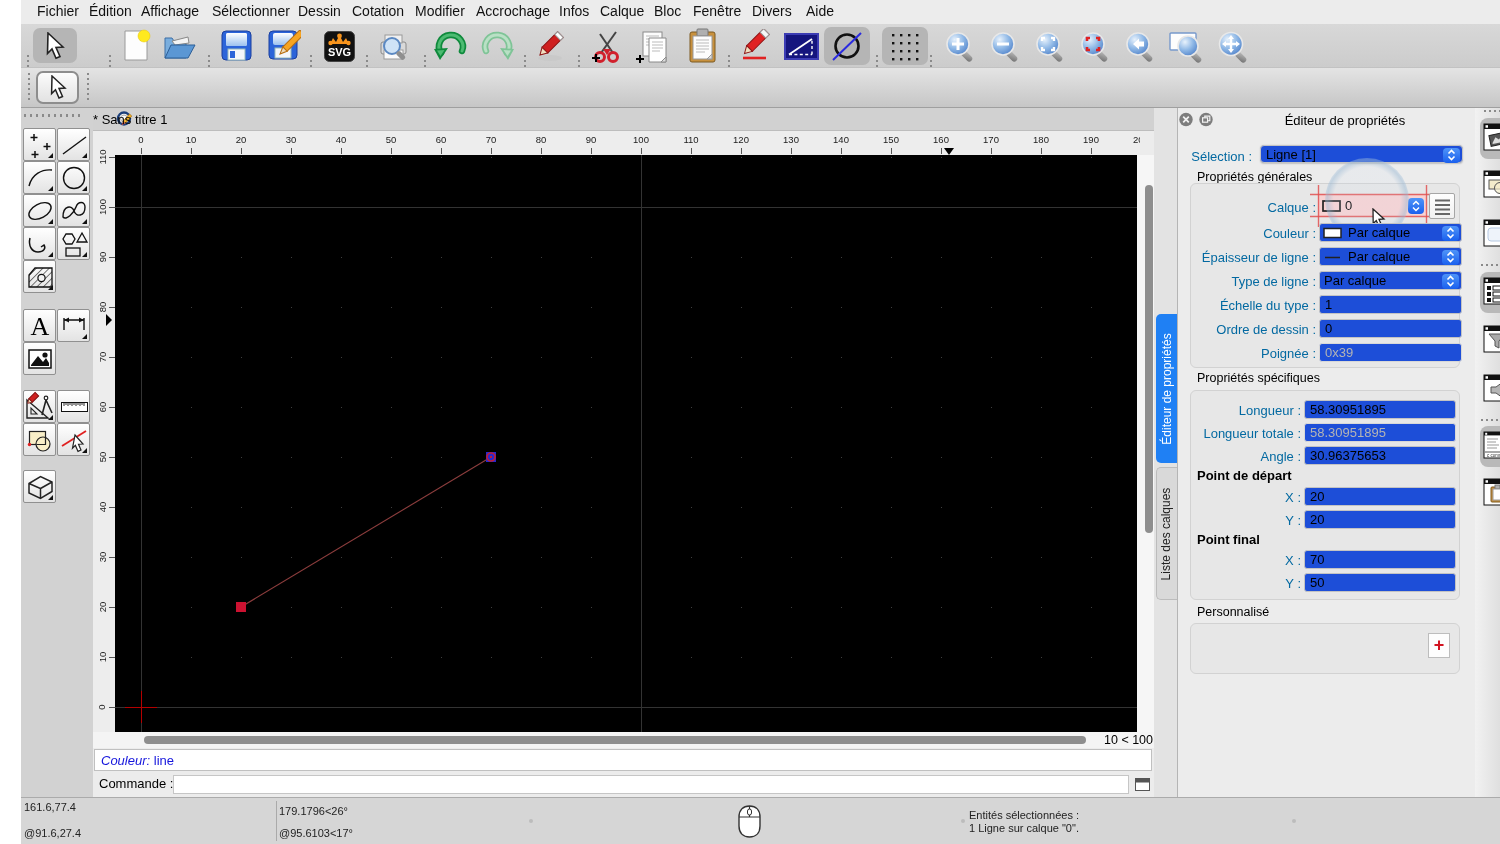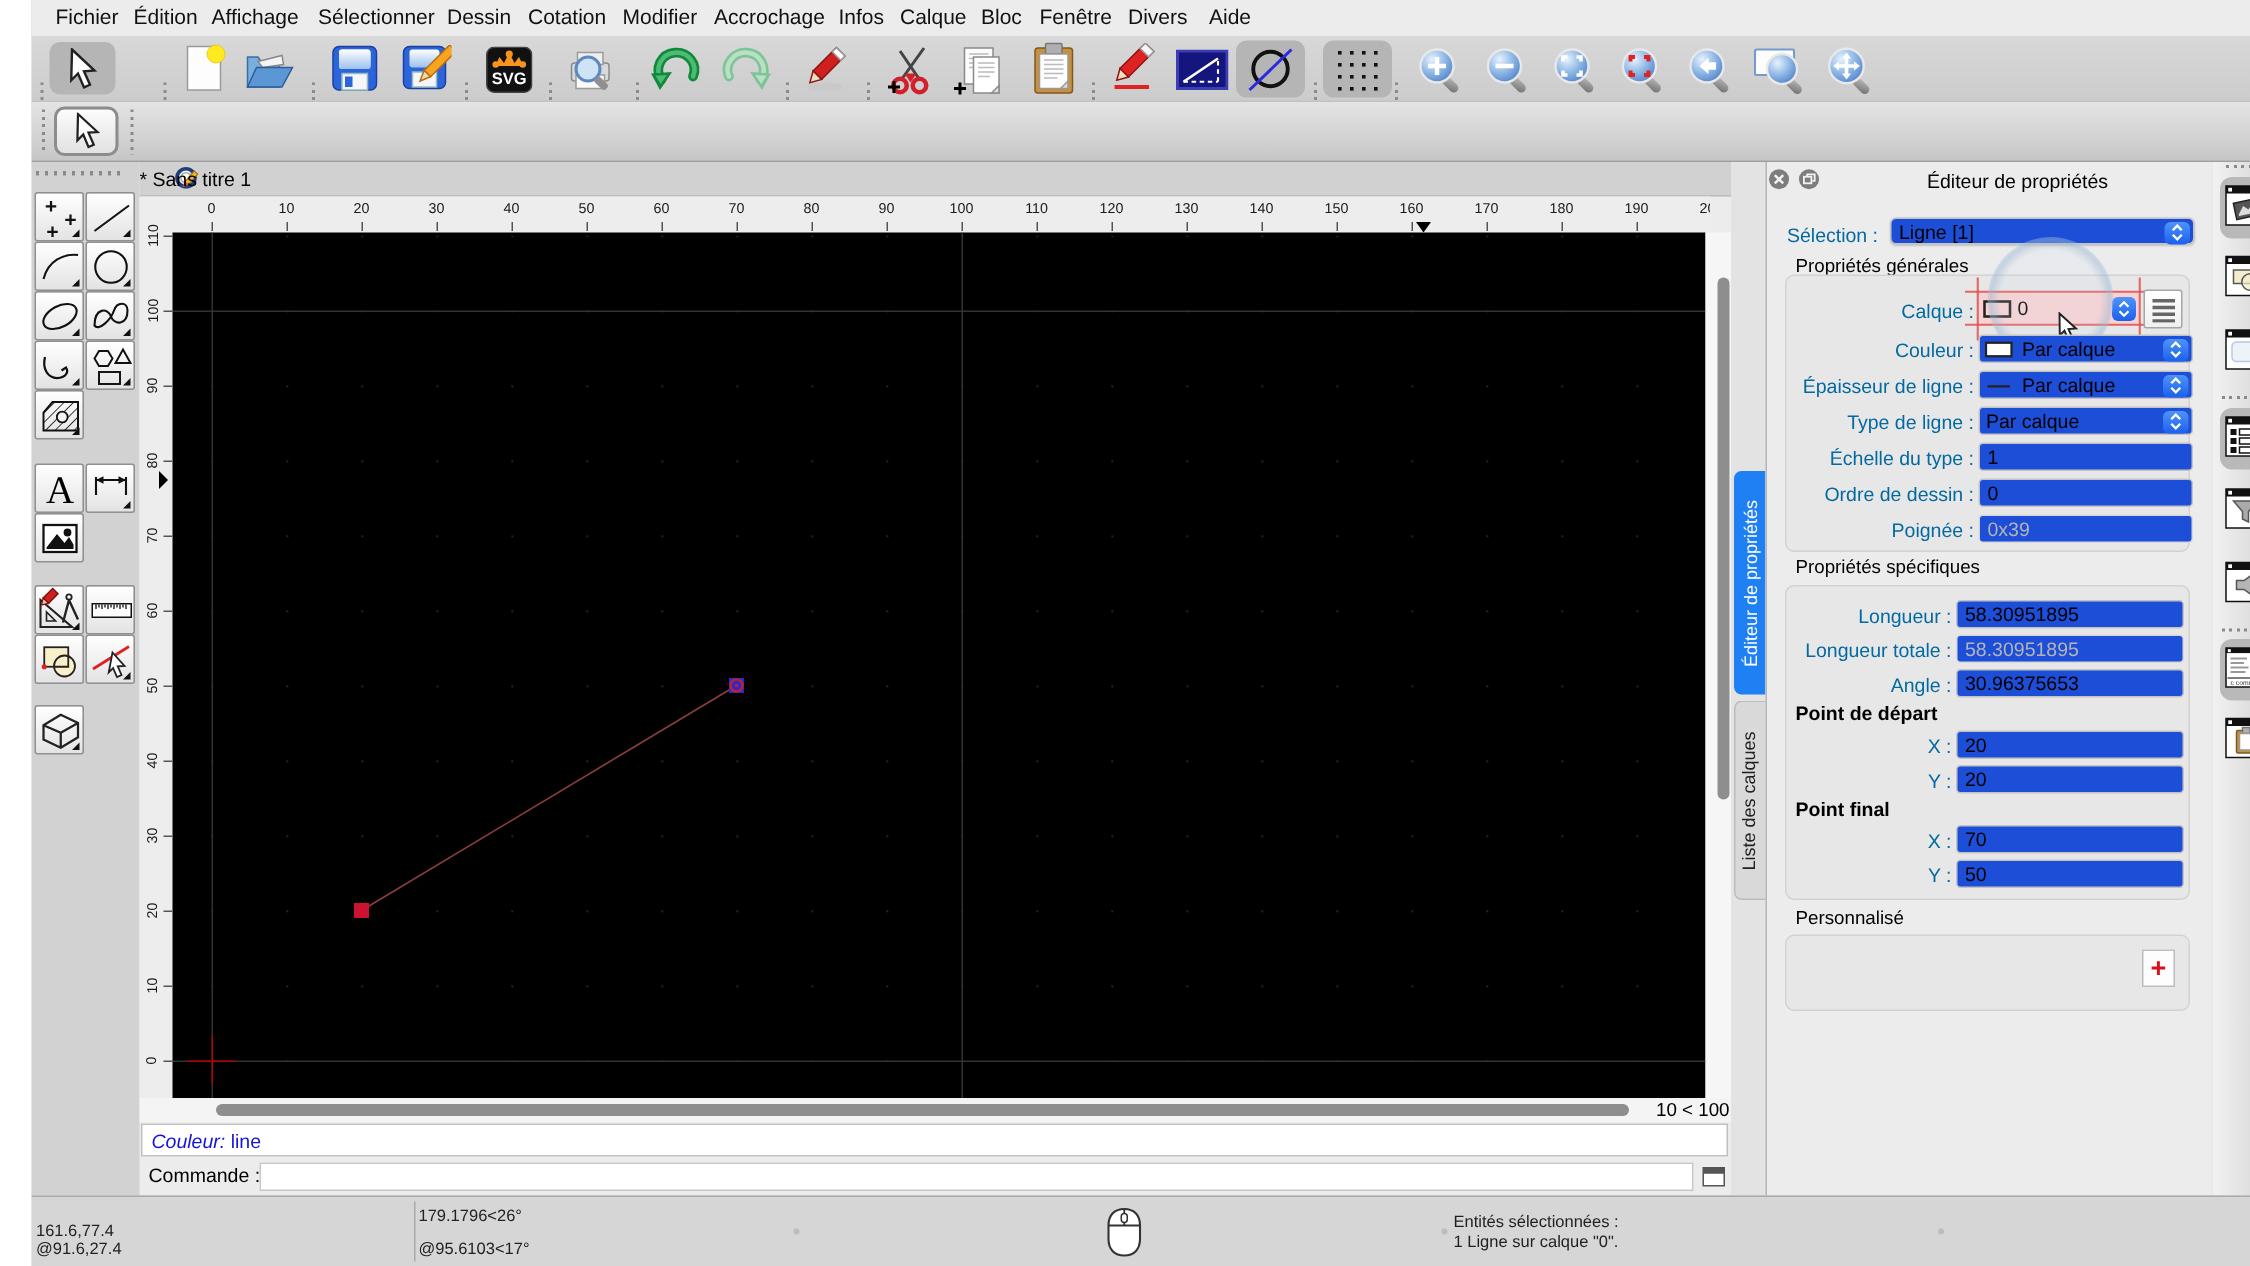"161.6,77.4" div.sbtext { top: 17px -> 3px }
